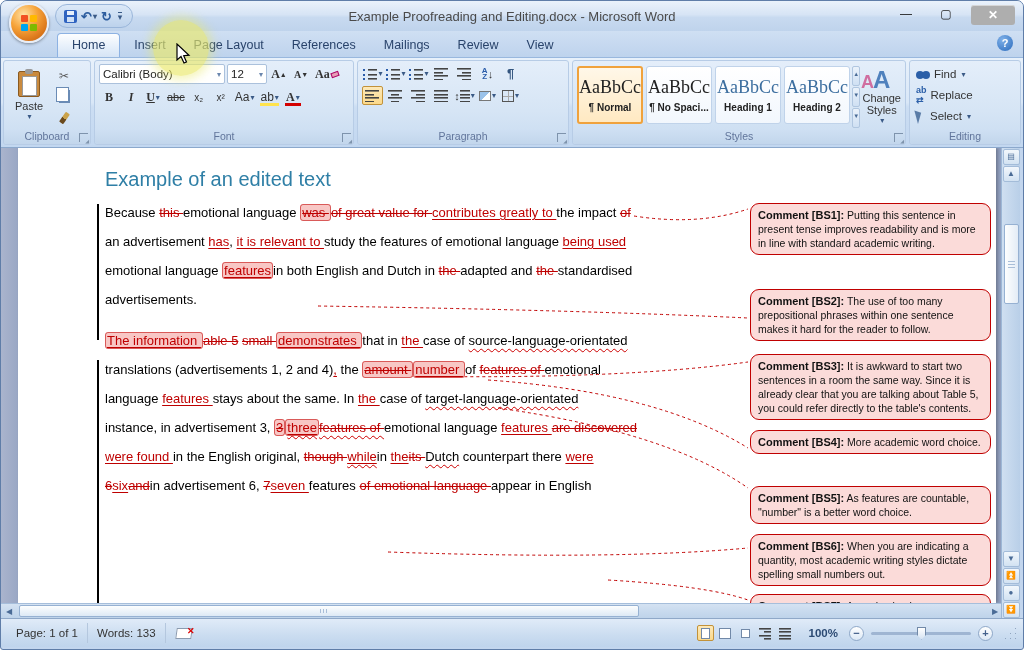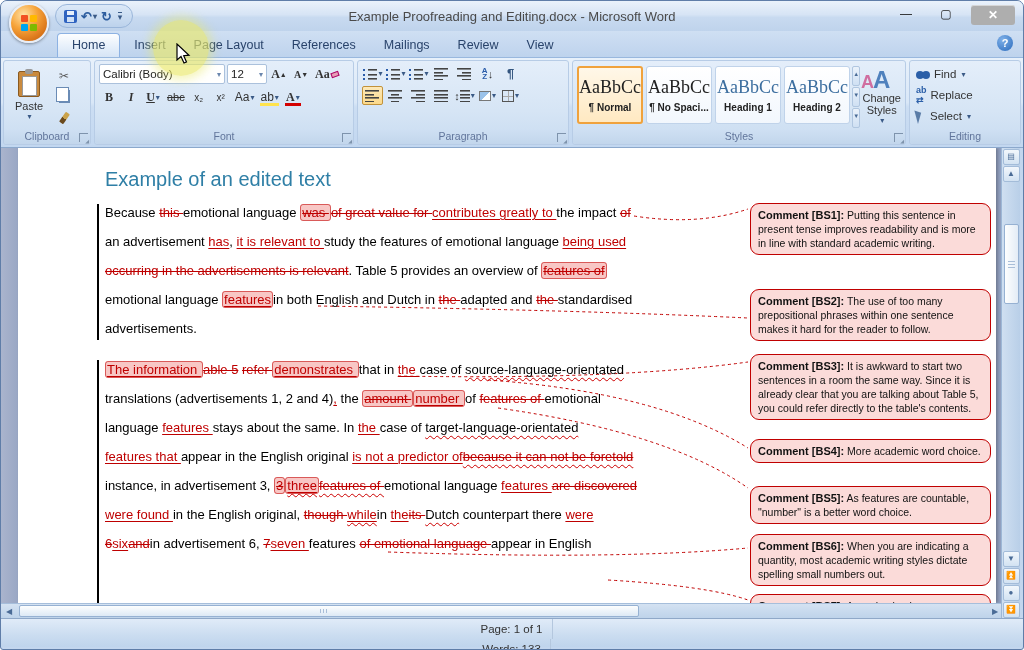"occurring in the advertisements is" div.dline { html: <div><span>occurring in the advertisements is relevant</span><span>. Table 5 provides an overview of </span><span>features of</span></div> -> none }
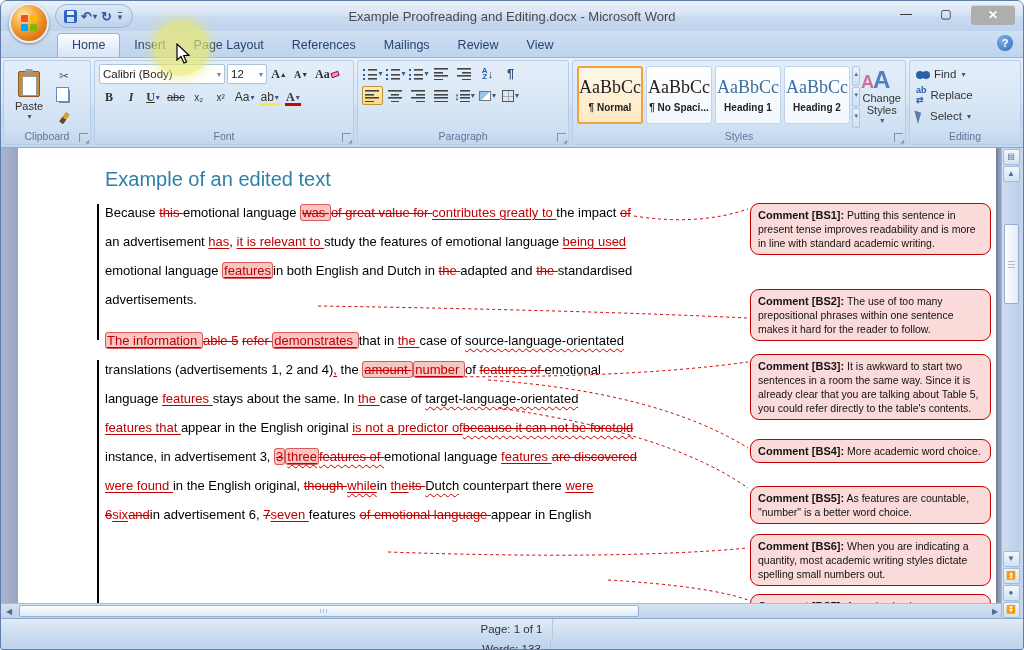"refer" span.rd { text: refer -> small }
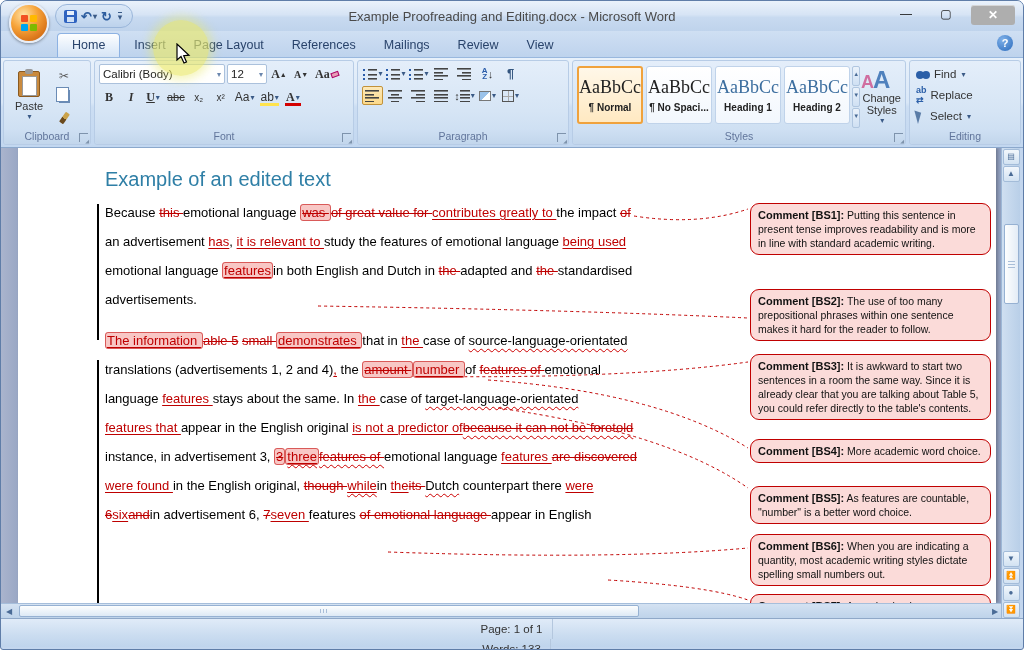"features that appear in the" div.dline { html: <div><span>features that </span><span>appear in the English original </span><span>is not a predictor of</span><span><span>because it can not be foretold</span></span></div> -> none }
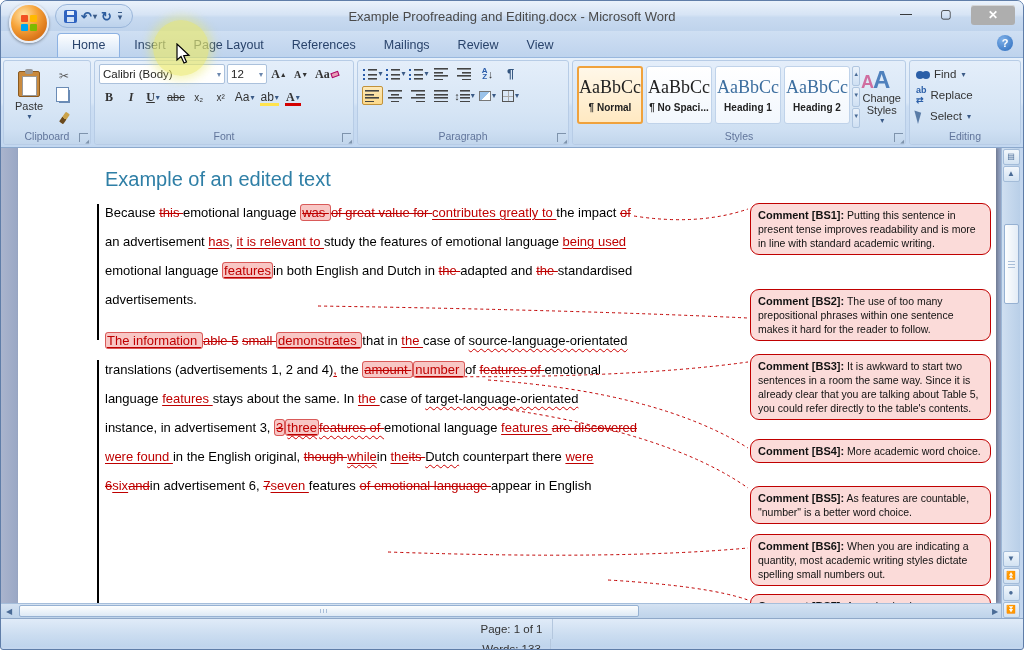"Comment [BS4]: More academic word" div.comment-box { top: 291px -> 282px }
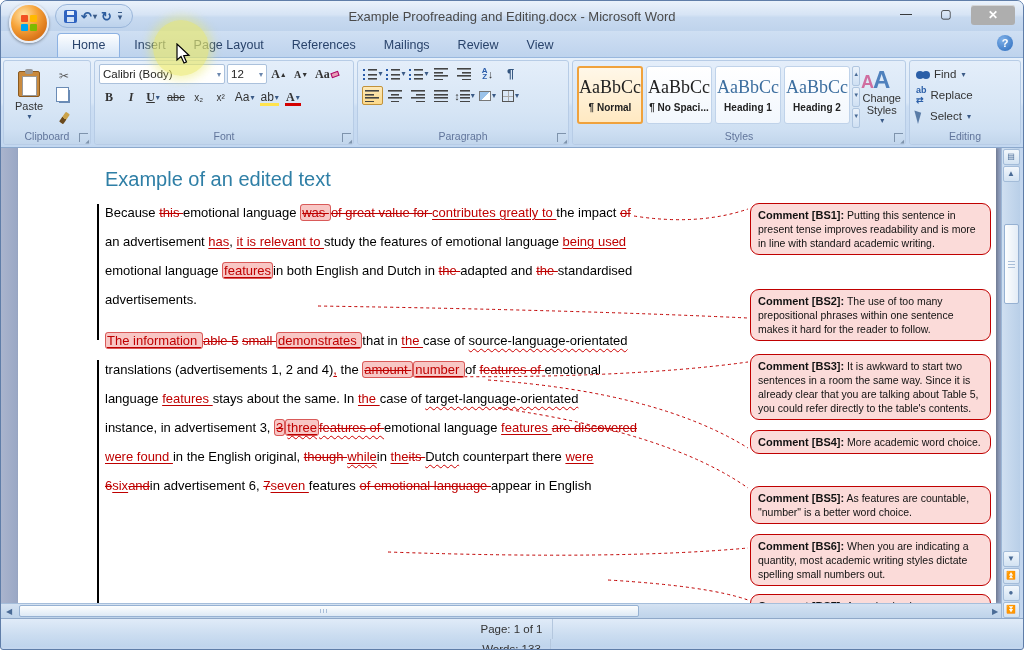"Page: 1 of 1" .statusbar { flex-direction: column -> none }
